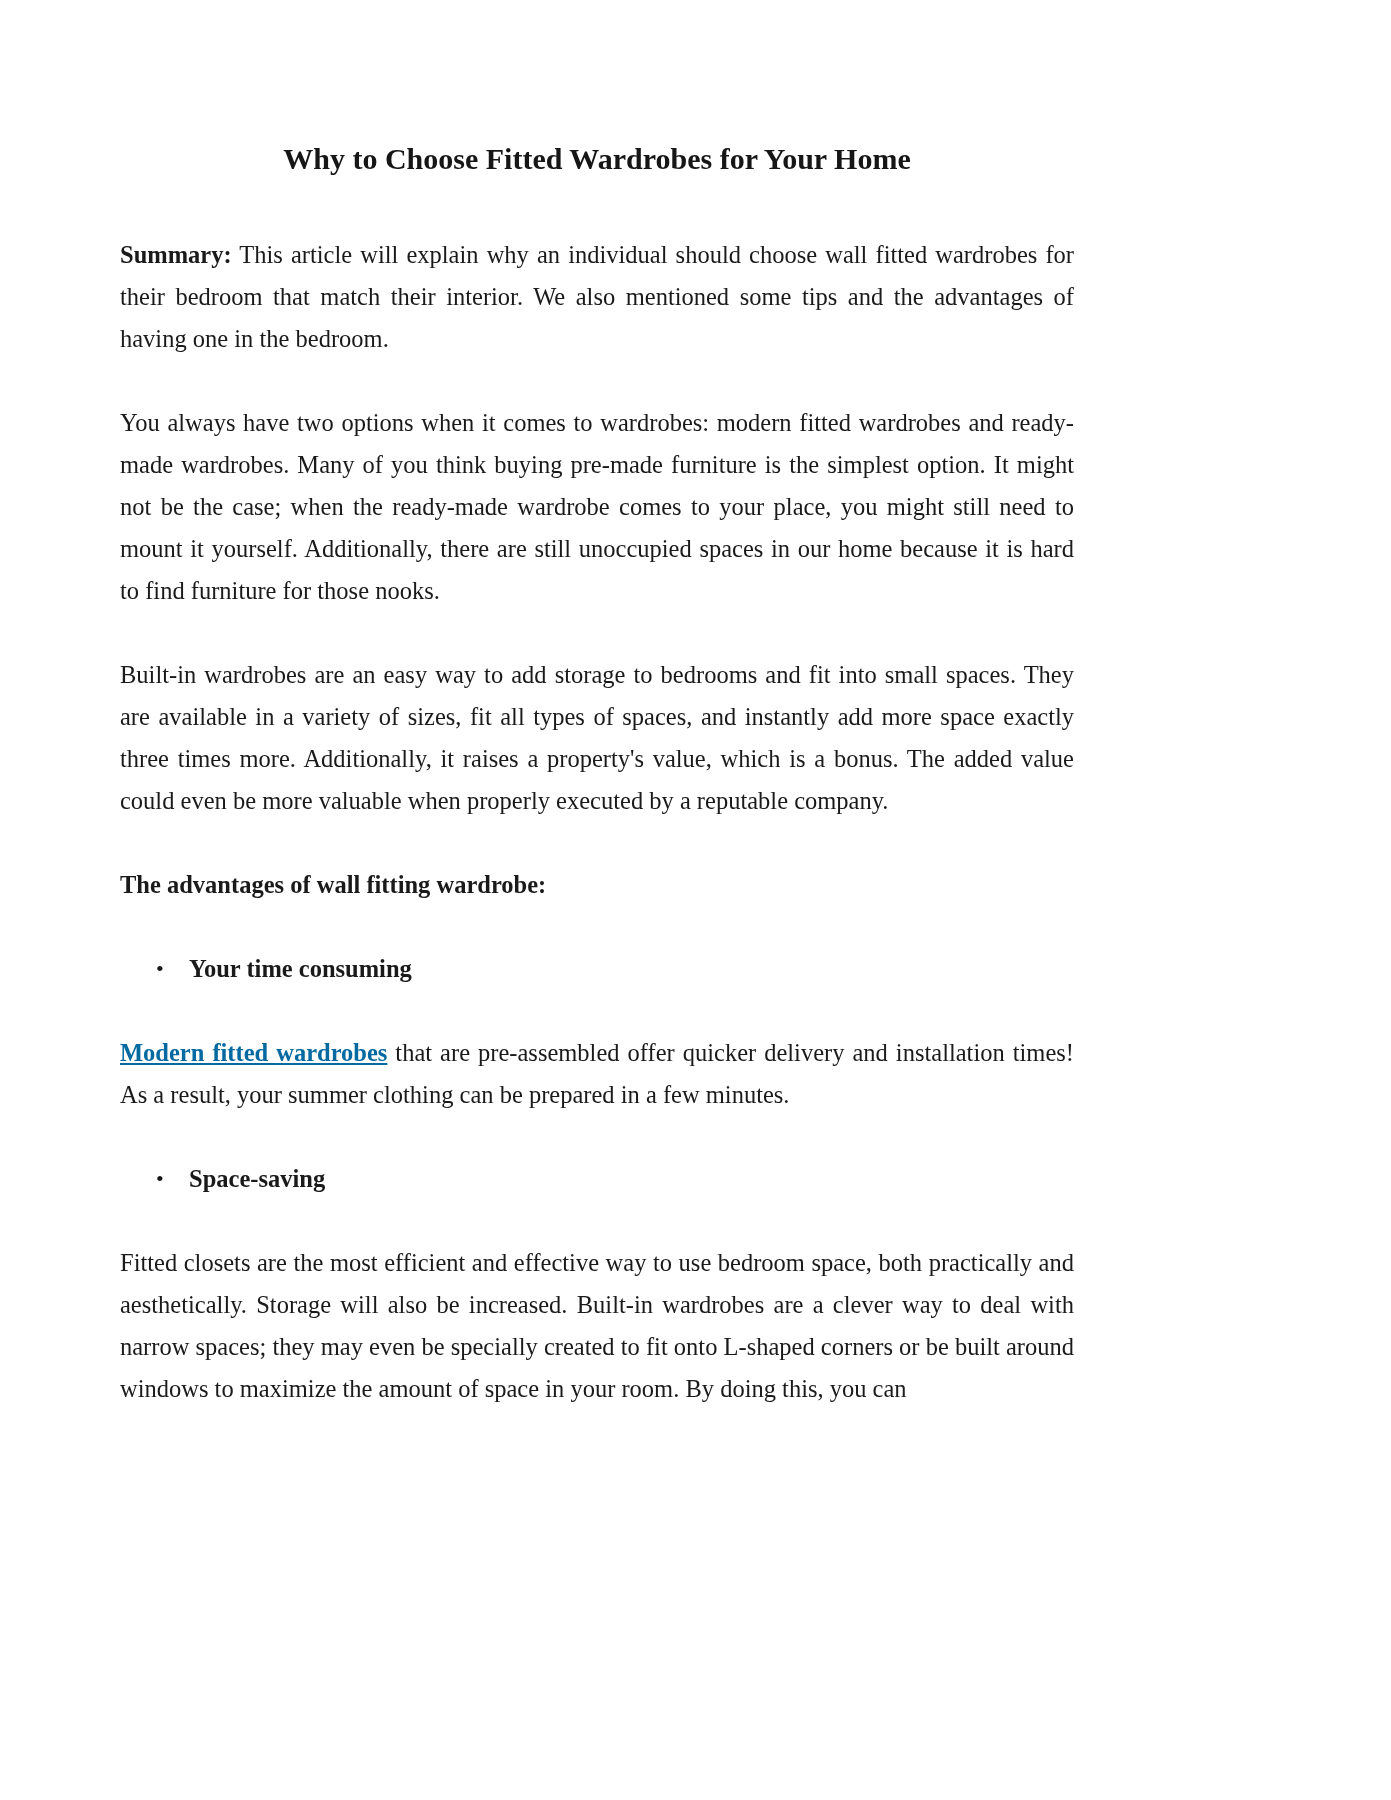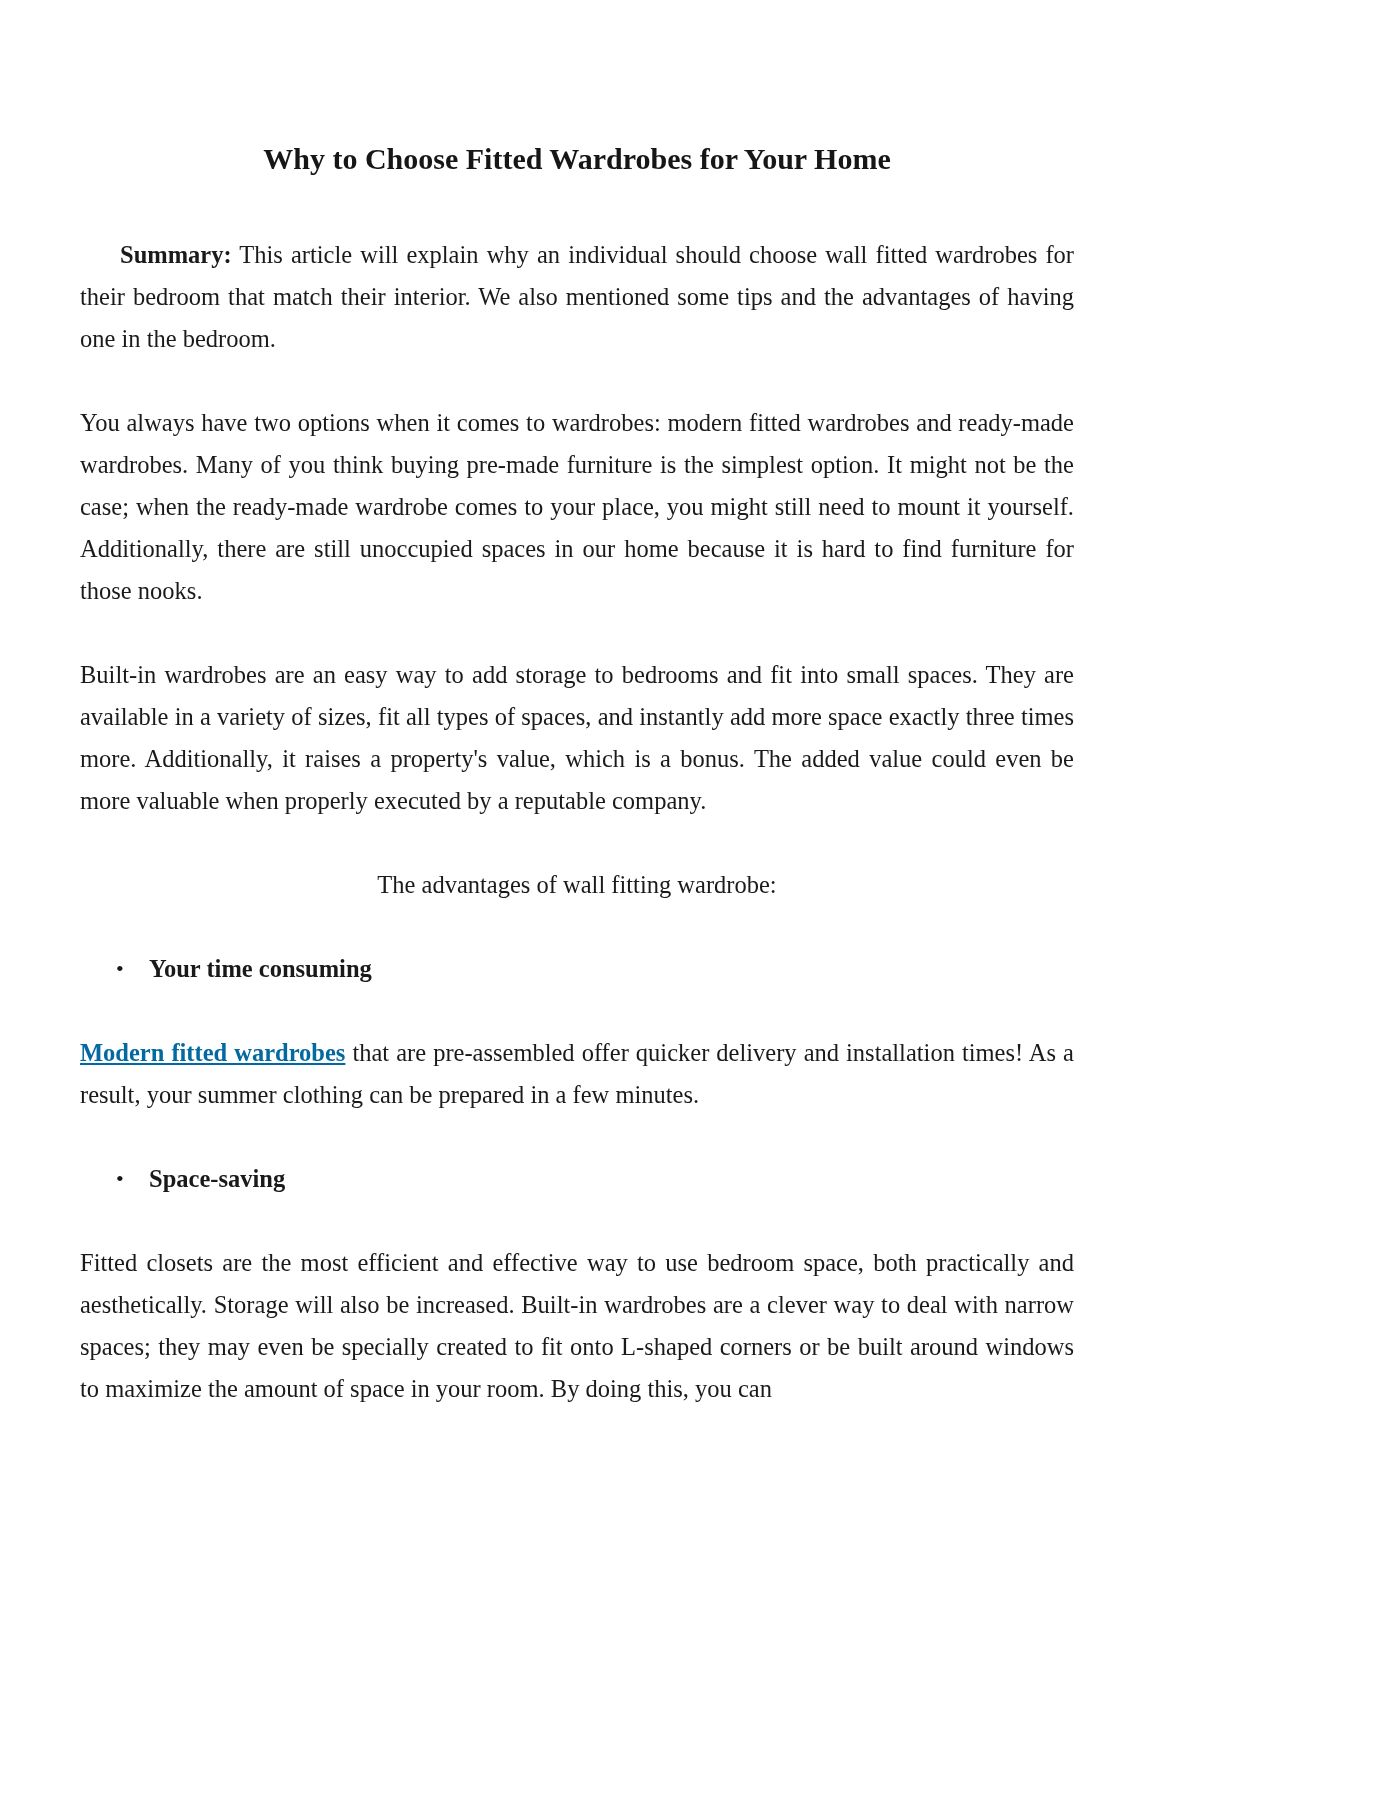"Why to Choose Fitted Wardrobes" .page { padding: 140px 317px 0 80px -> 140px 317px 0 120px }
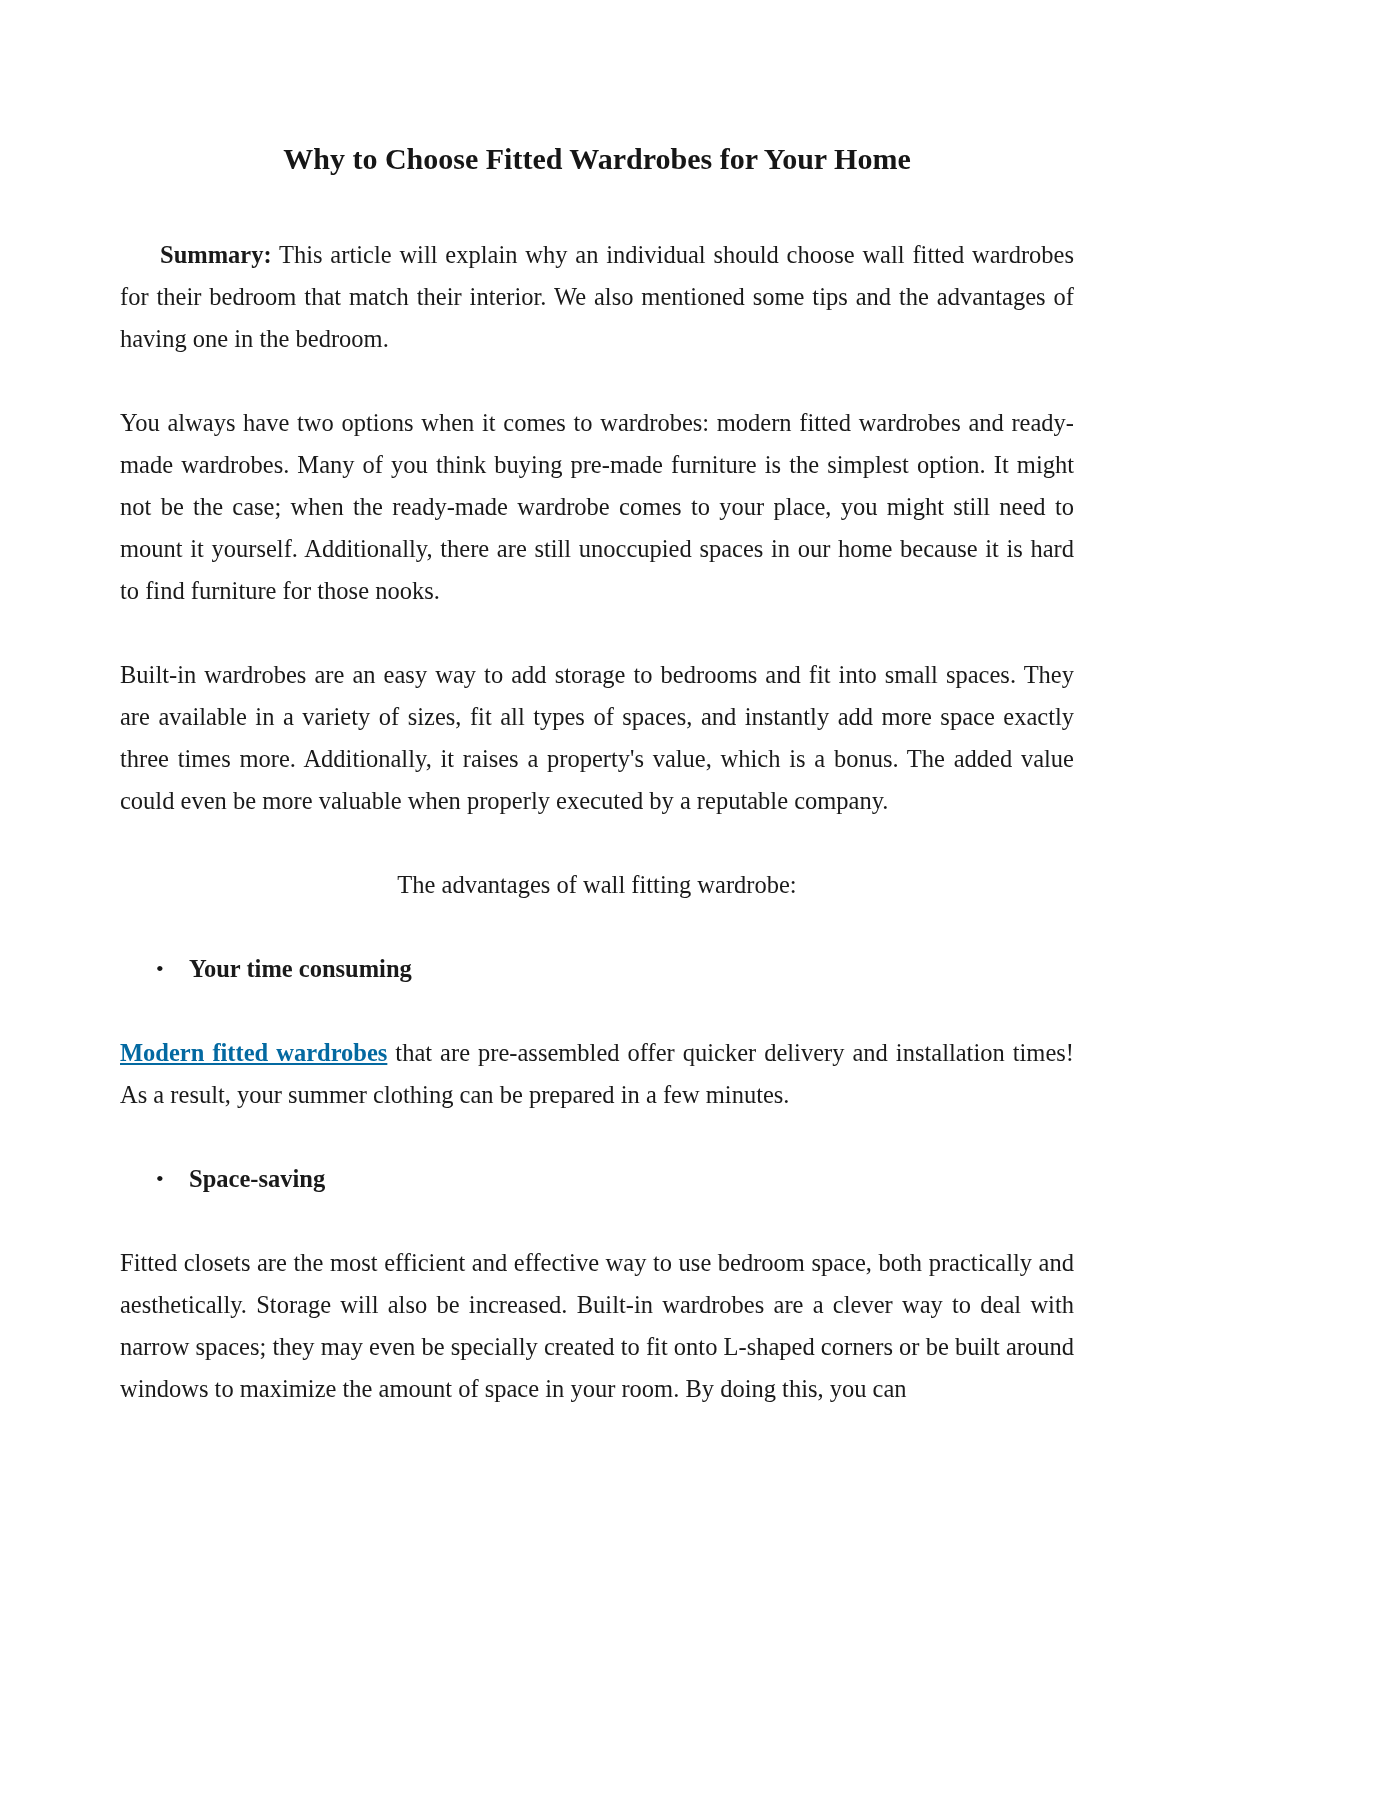"Summary:" .bold { margin-left: 40px -> none }
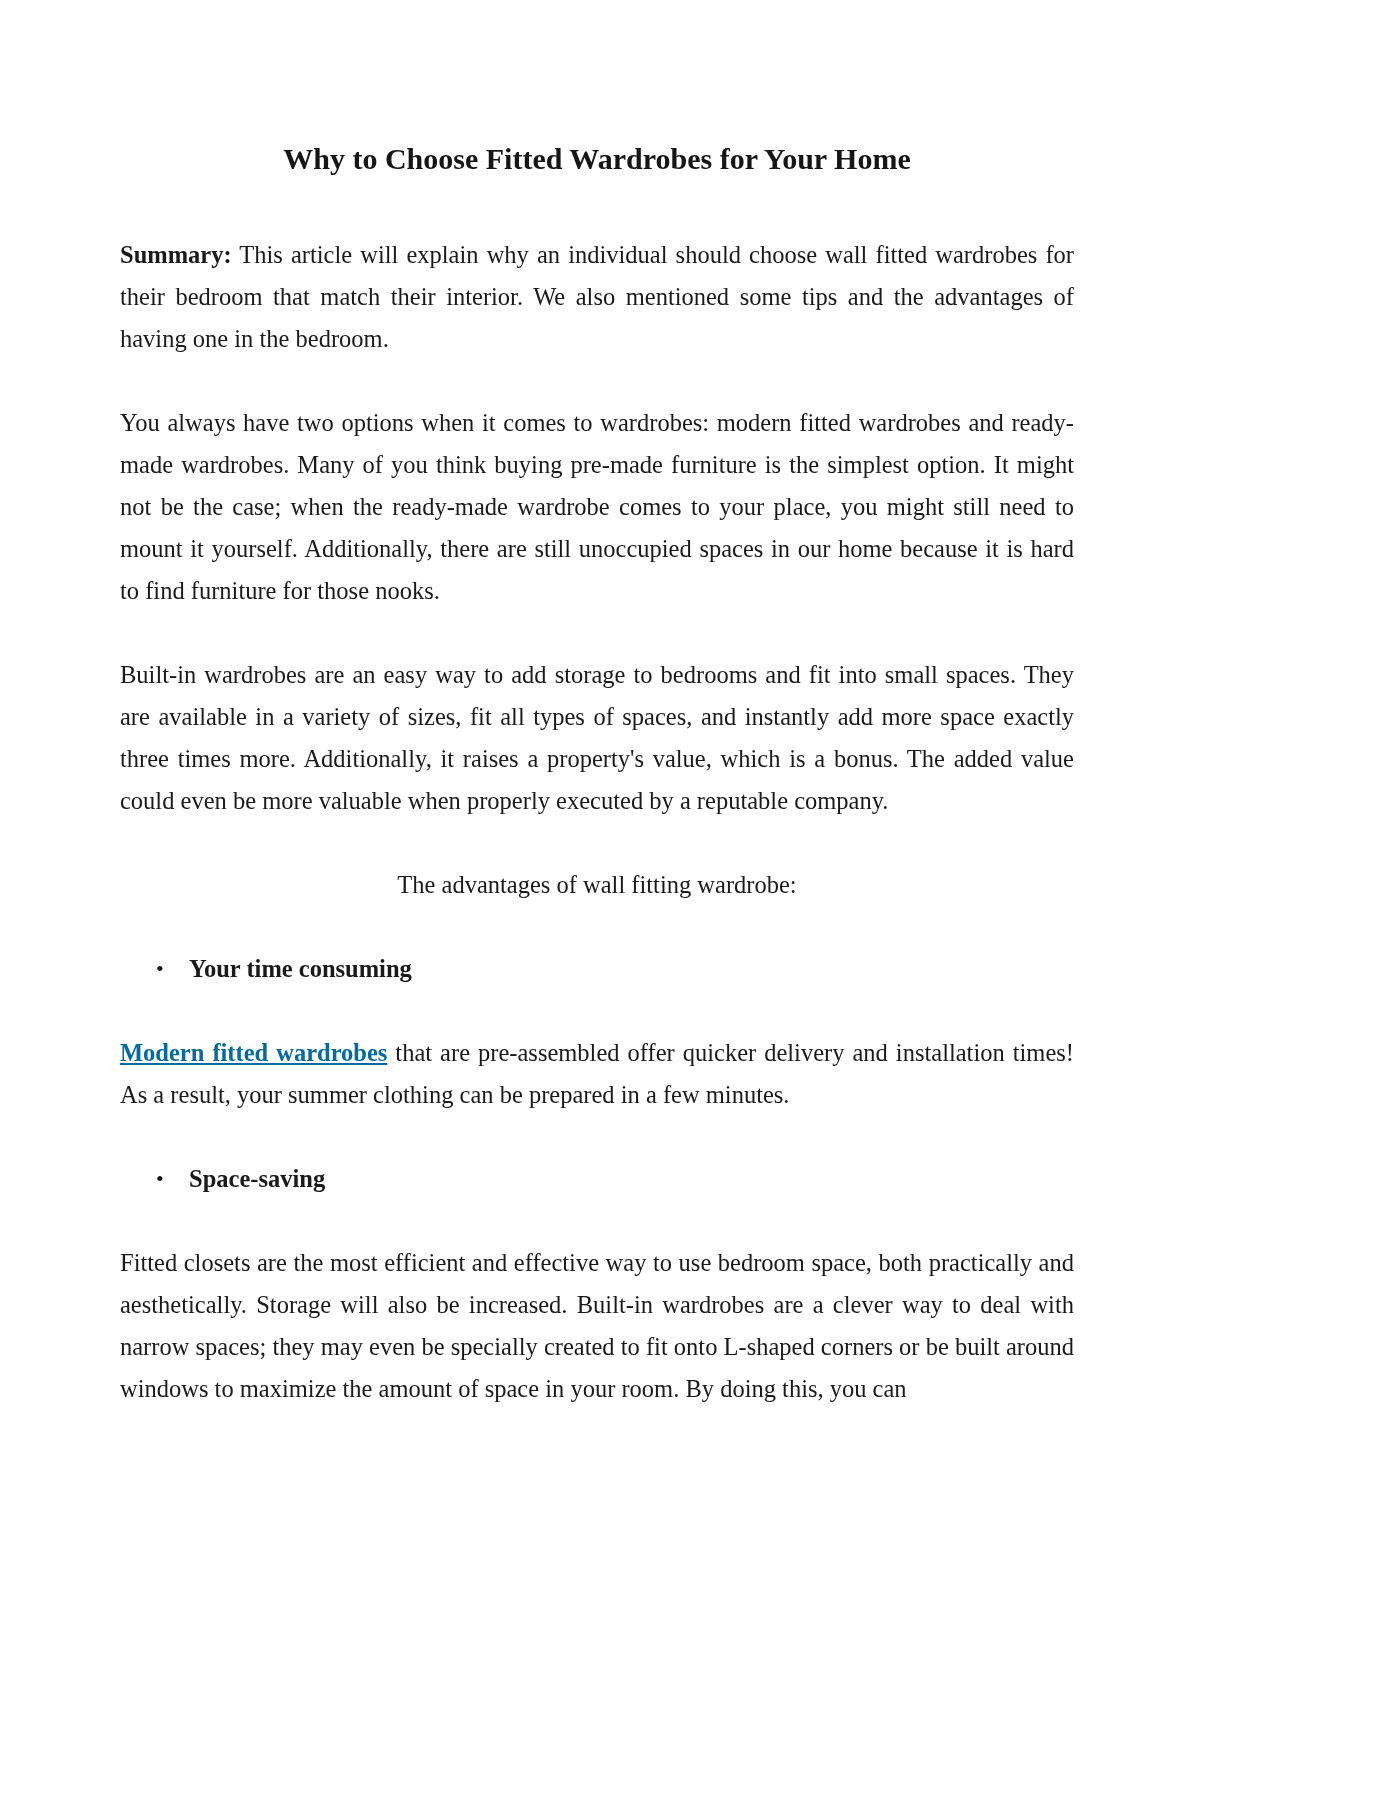"The advantages of wall fitting" .heading-para { font-weight: normal -> bold; text-align: center -> left }
